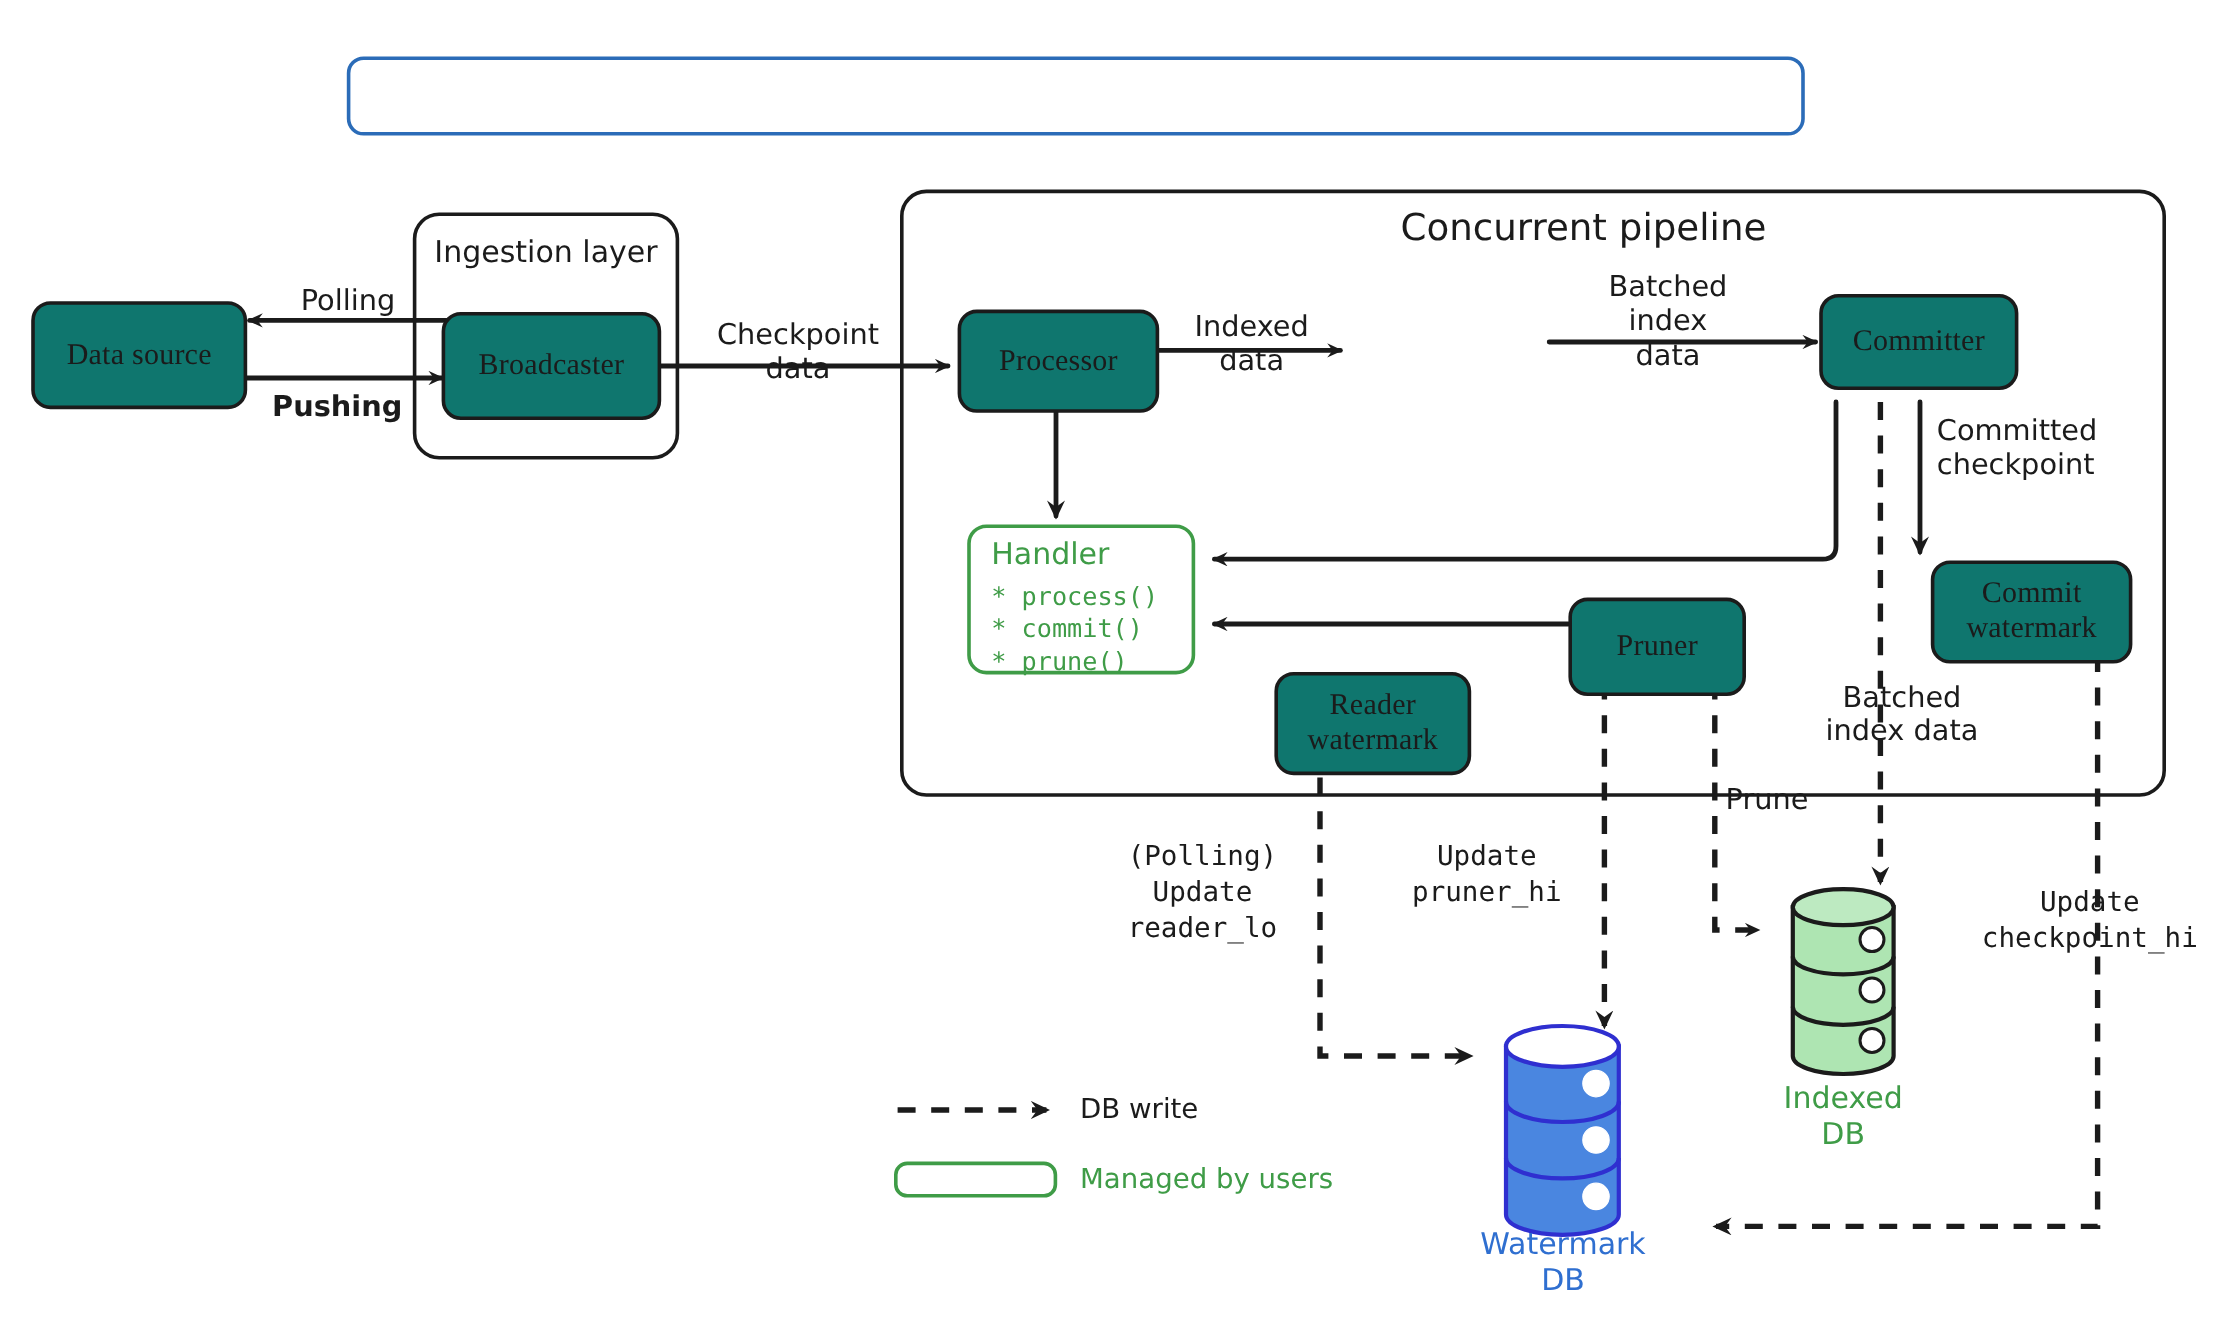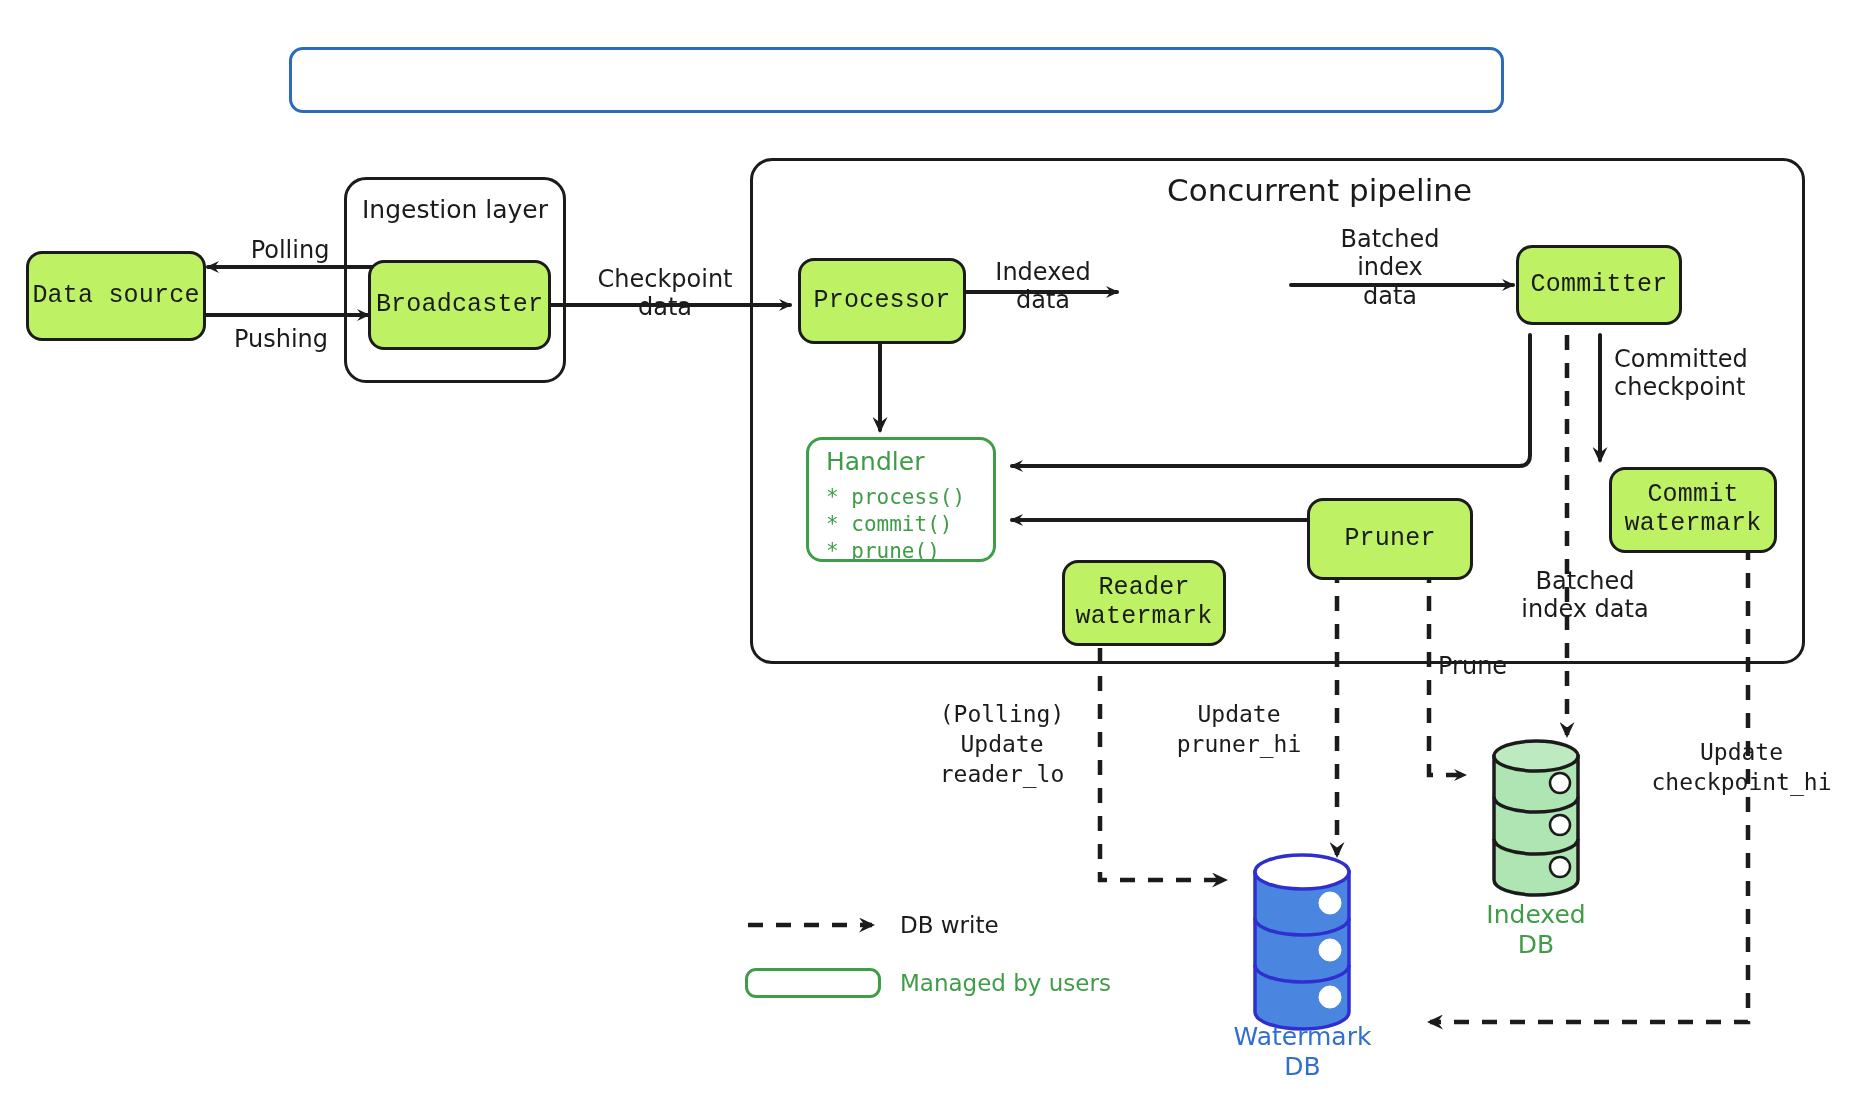"Data source" .node { background: #bef264 -> #0f766e; font-family: Liberation Mono, monospace -> Liberation Serif, serif }
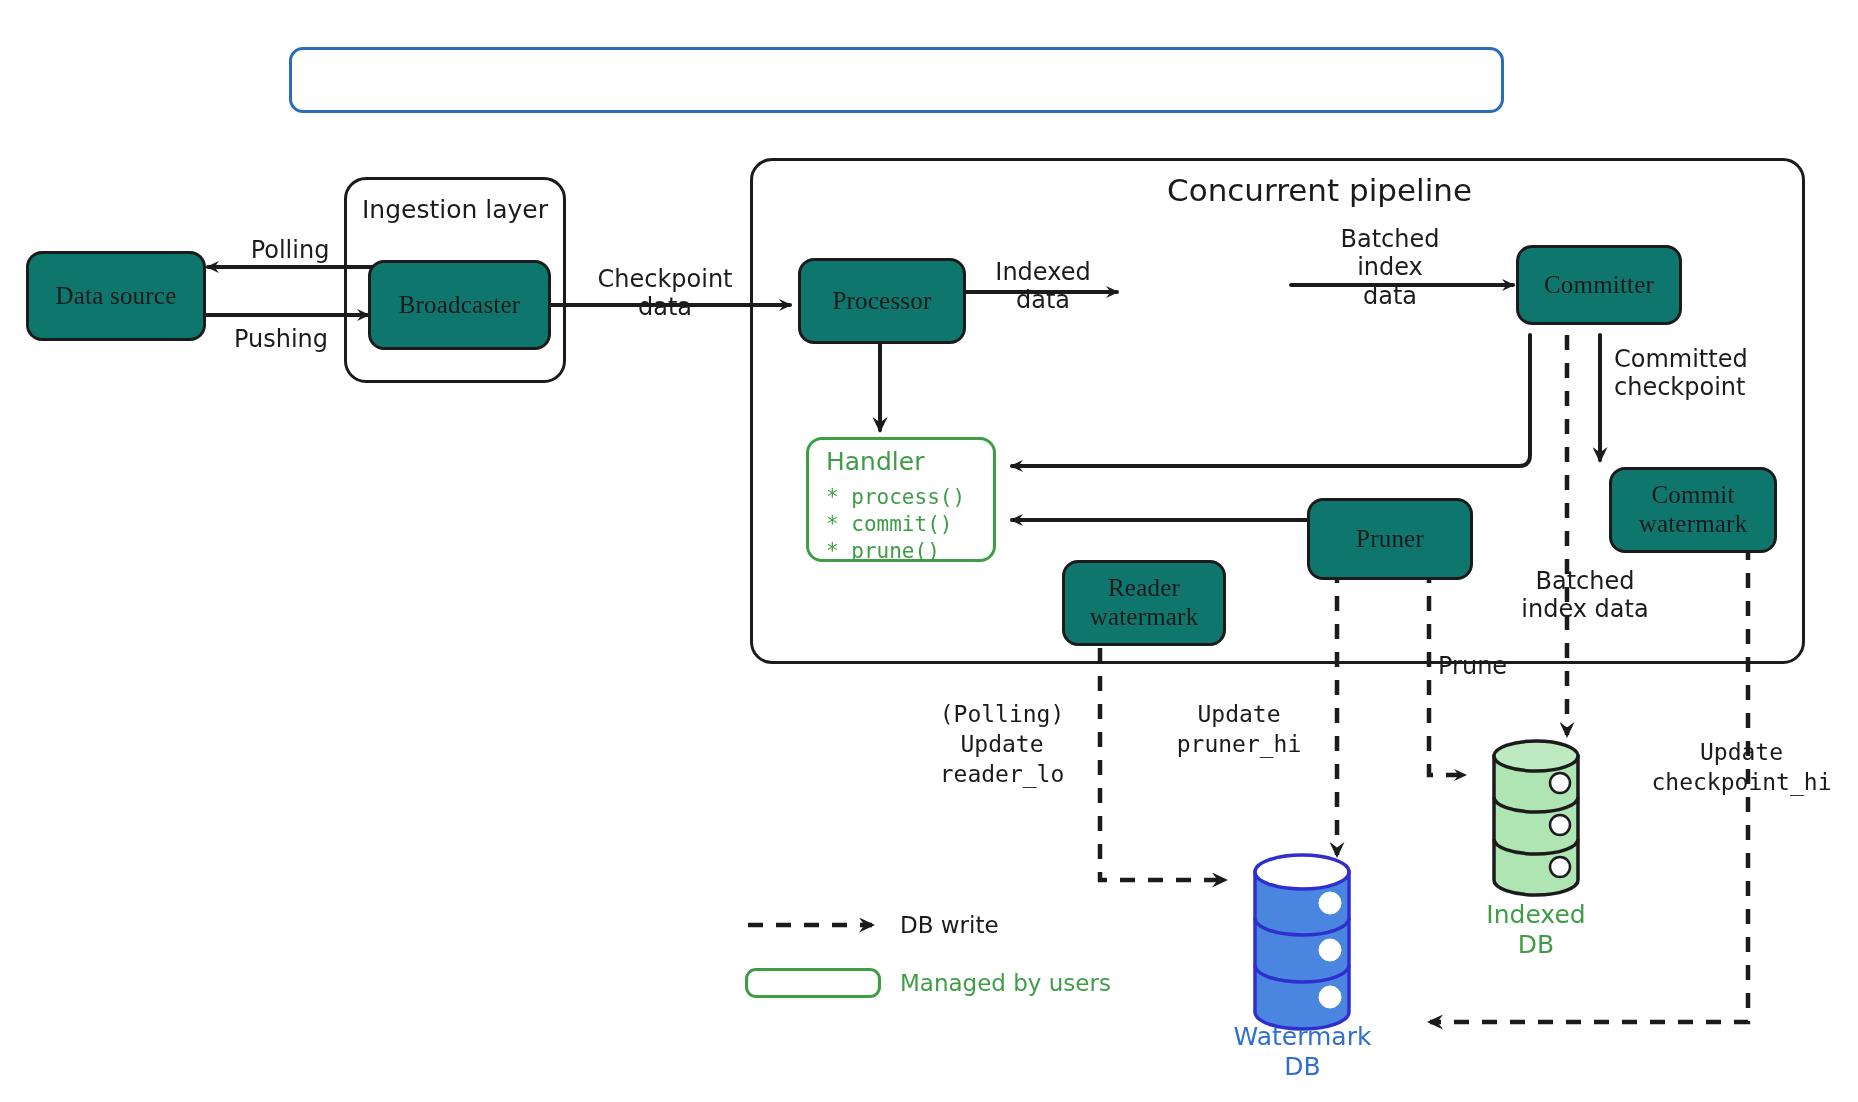"Pushing" div.elabel { font-weight: none -> bold }
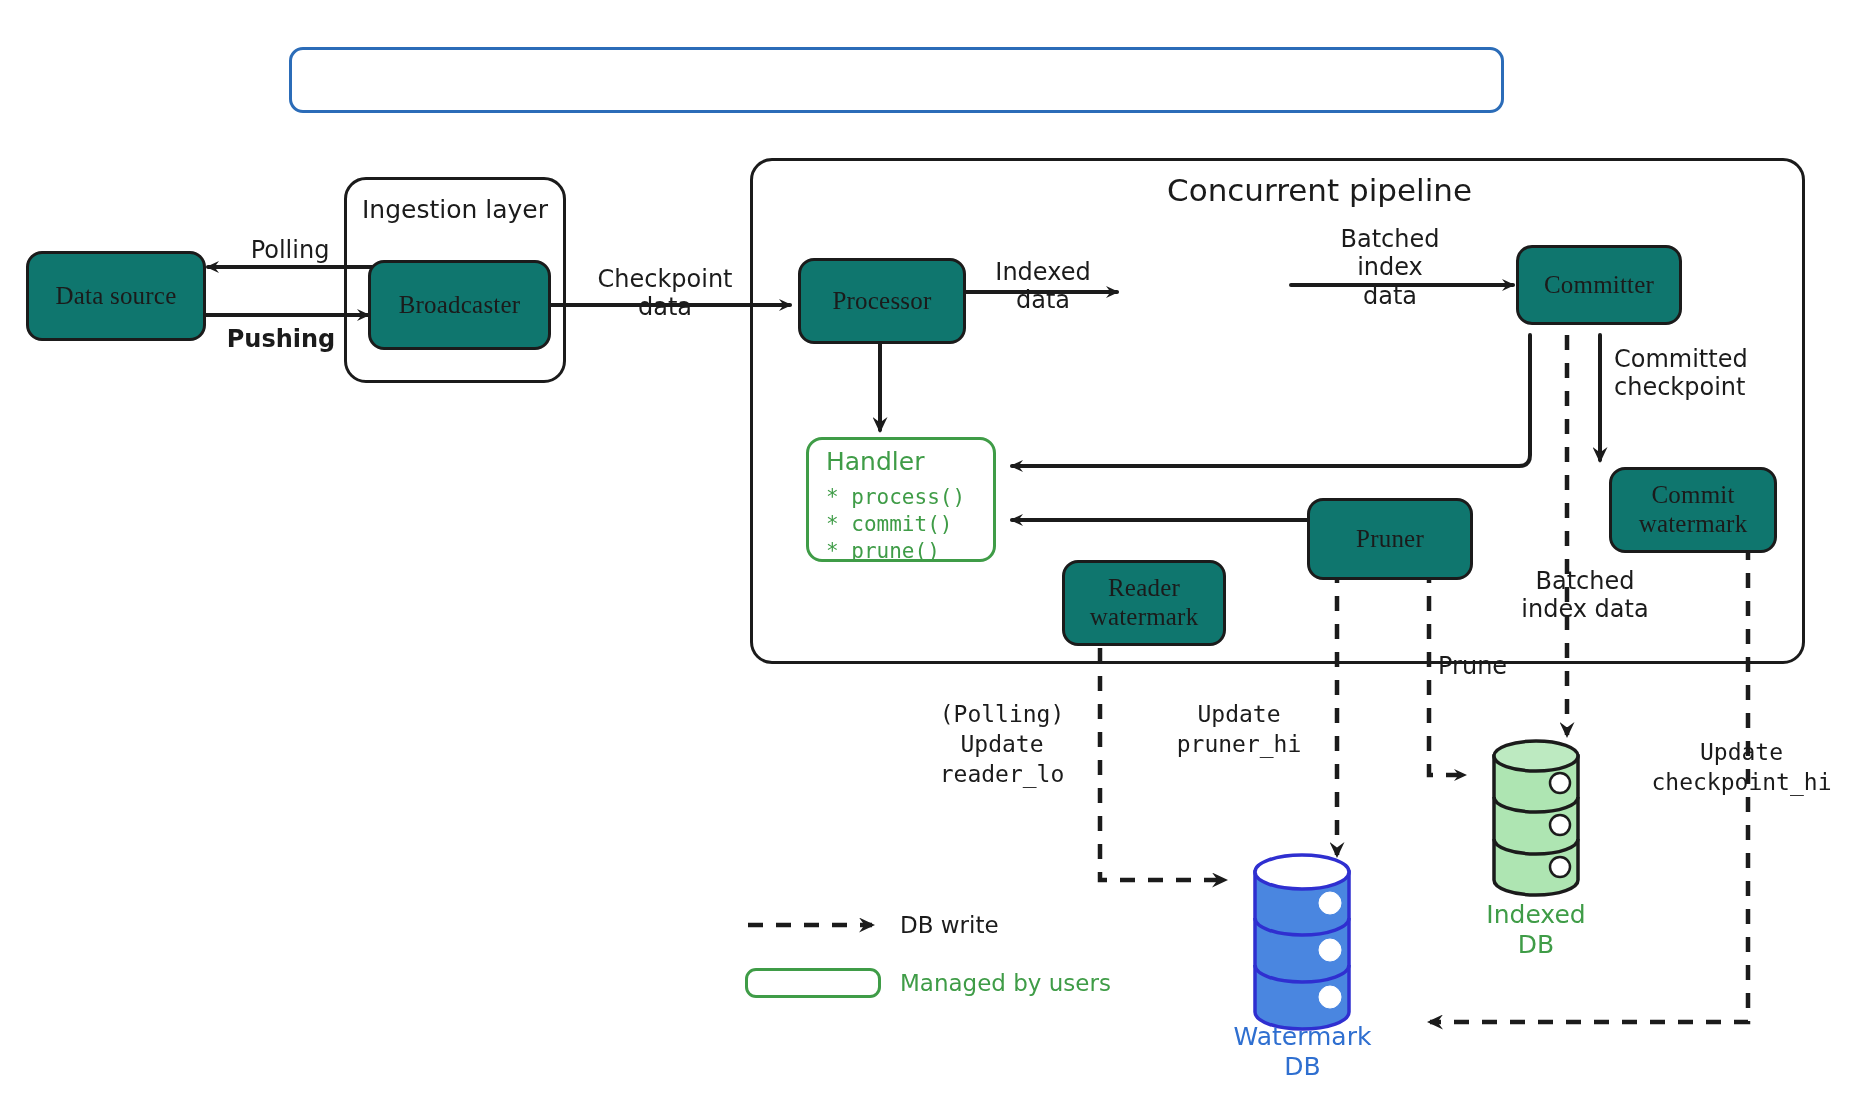"Pruner" div.node { width: 166px -> 148px }
